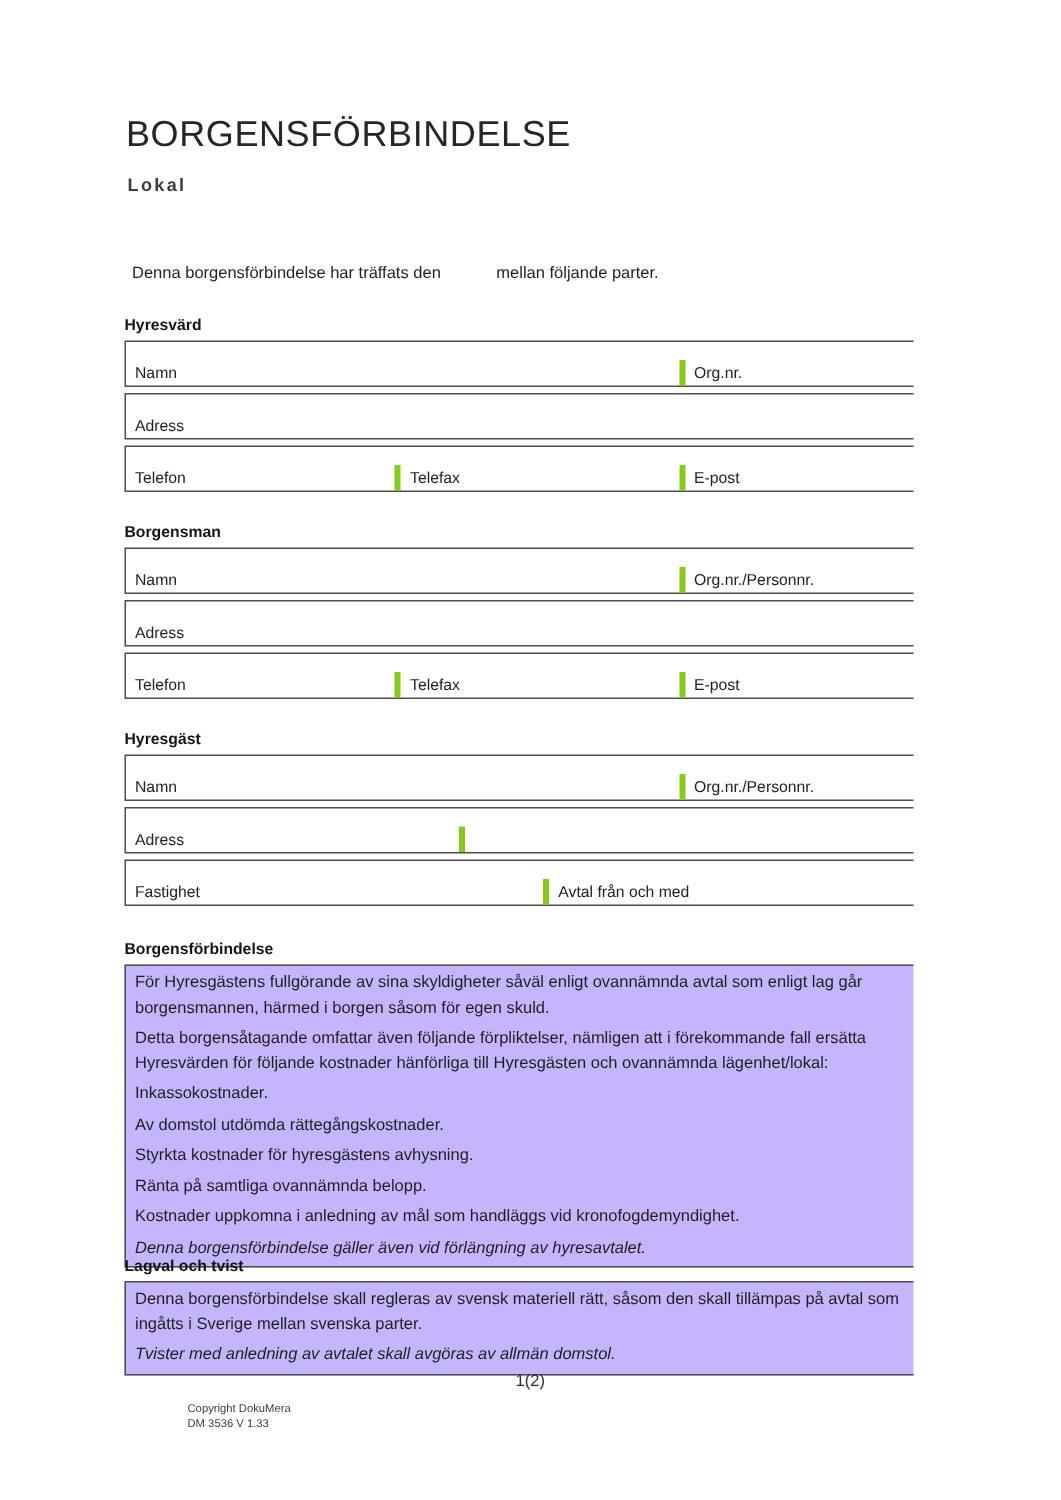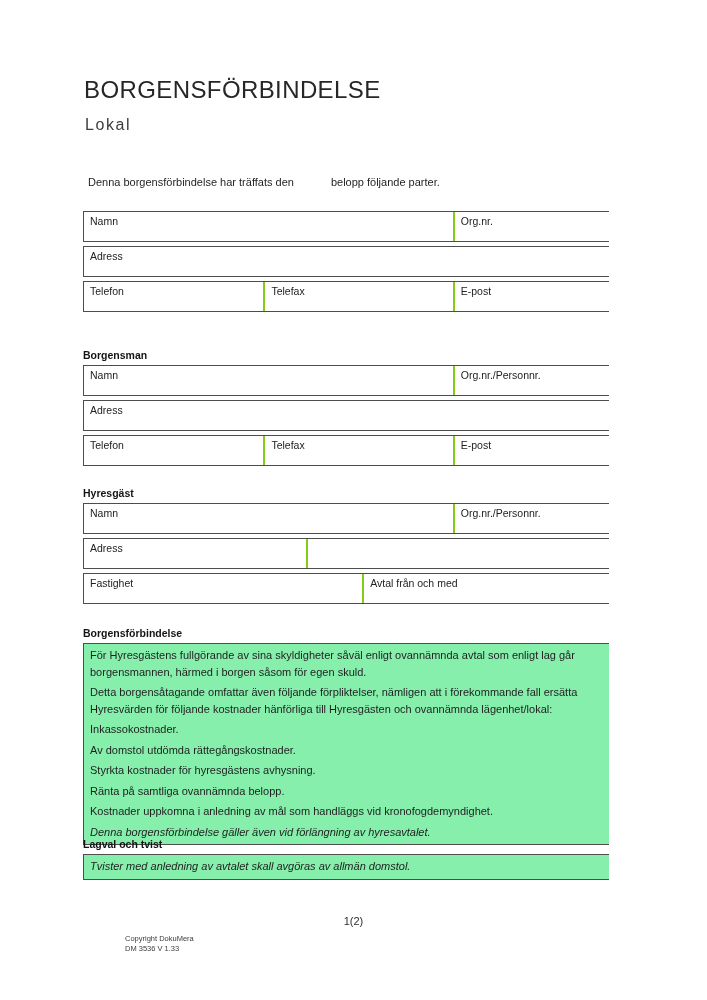"Lokal" .doc-subtitle { font-size: 16px -> 12px; font-weight: none -> bold }
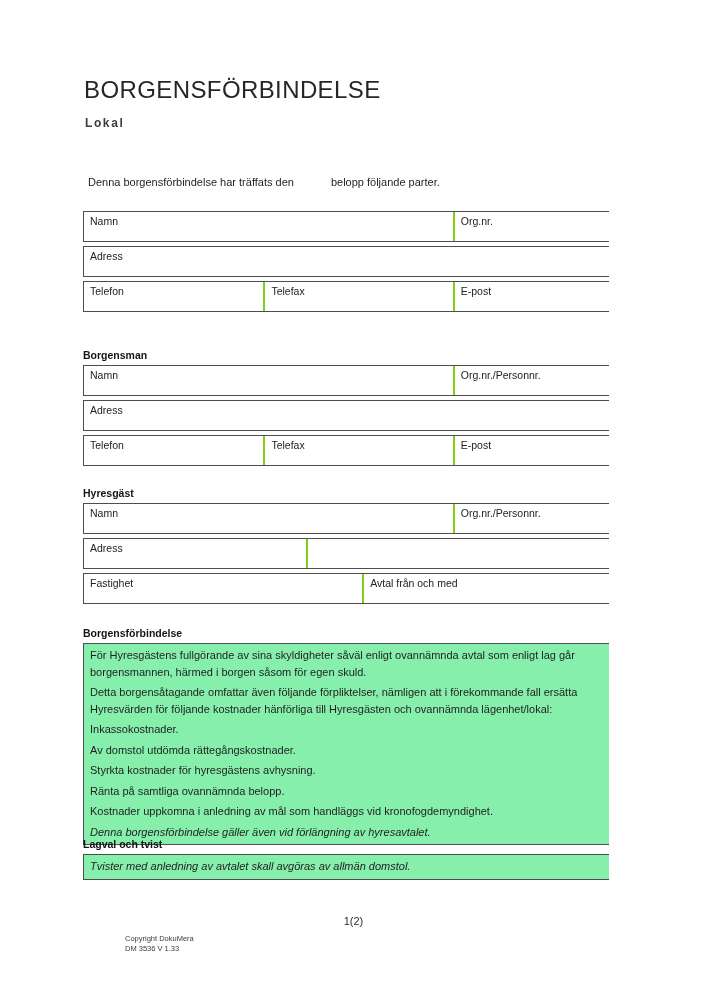"belopp följande parter." span { text: belopp -> mellan }
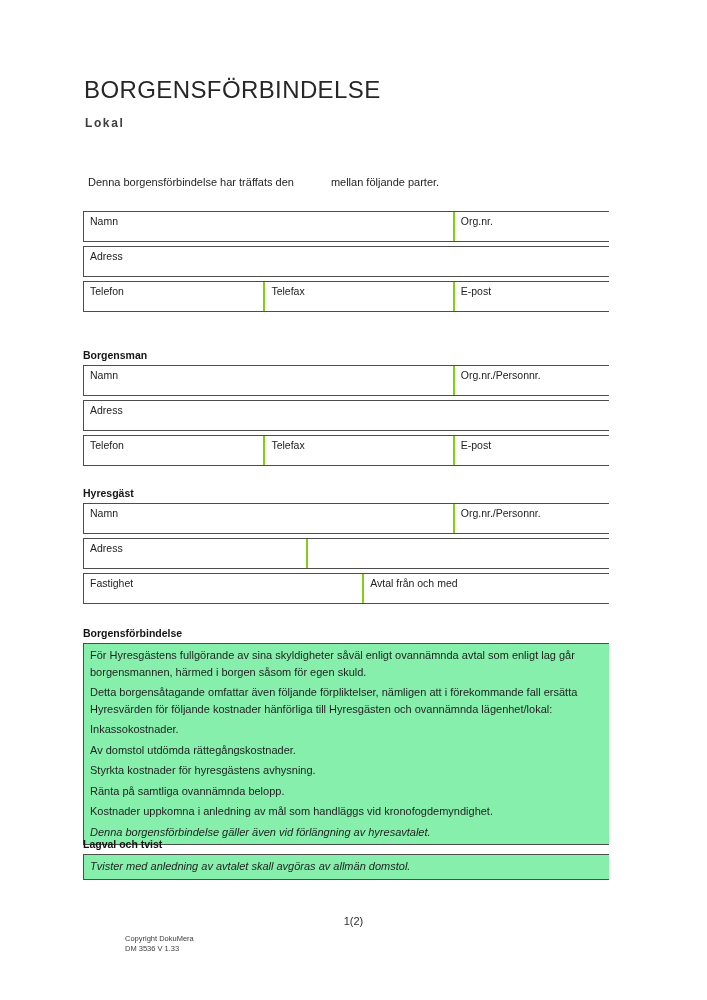"Hyresvärd" div.section-heading { html: none -> <div>Hyresvärd</div> }
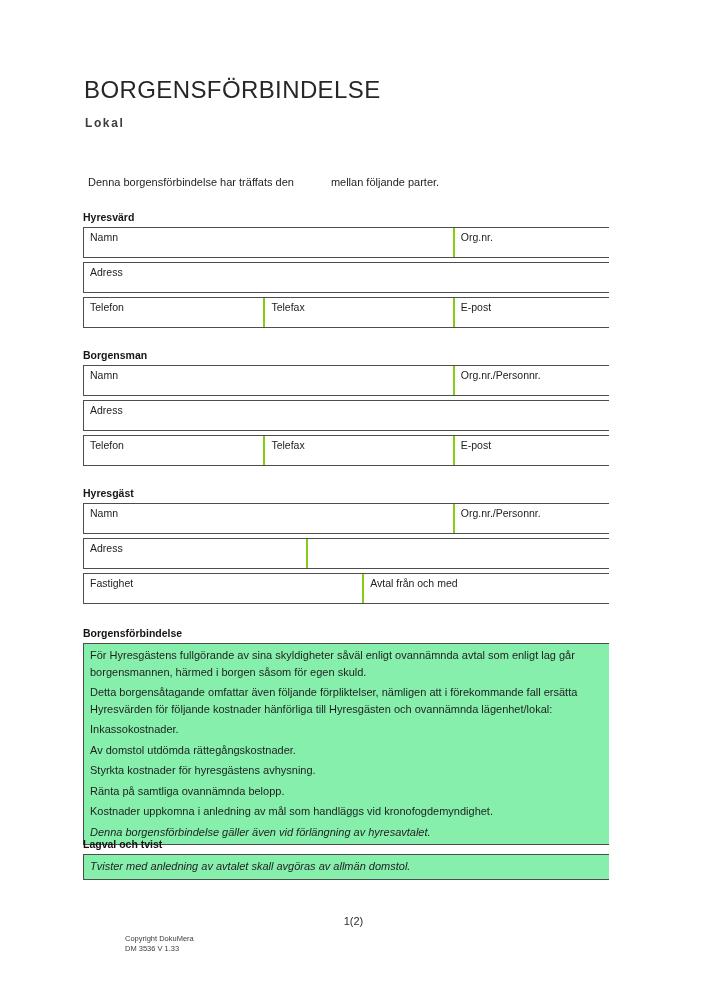"Namn" .cell { margin-top: none -> 12px }
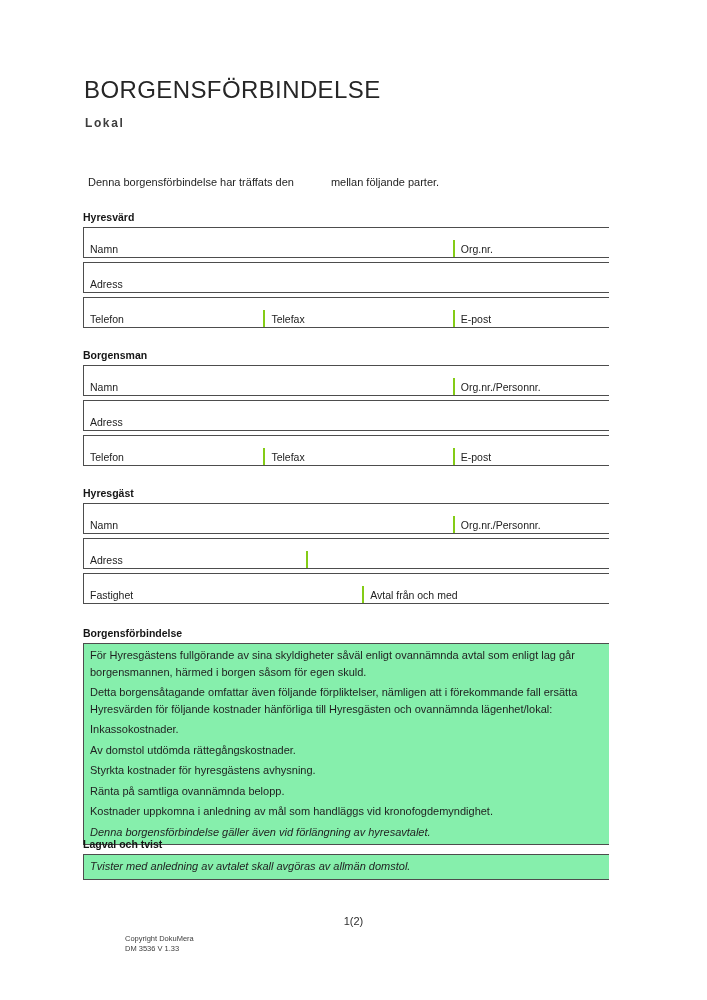"Org.nr." .cell + .cell { border-left: 2px solid #84cc16 -> 4px solid #84cc16 }
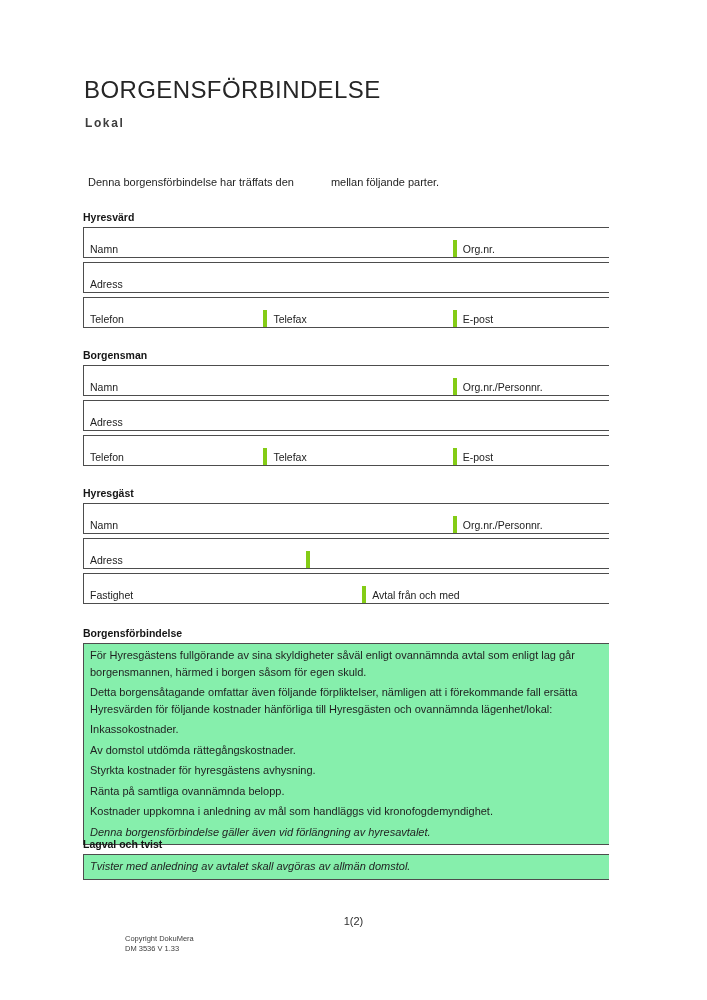"För Hyresgästens fullgörande av sina" .textbox { background: #86efac -> #c4b5fd }
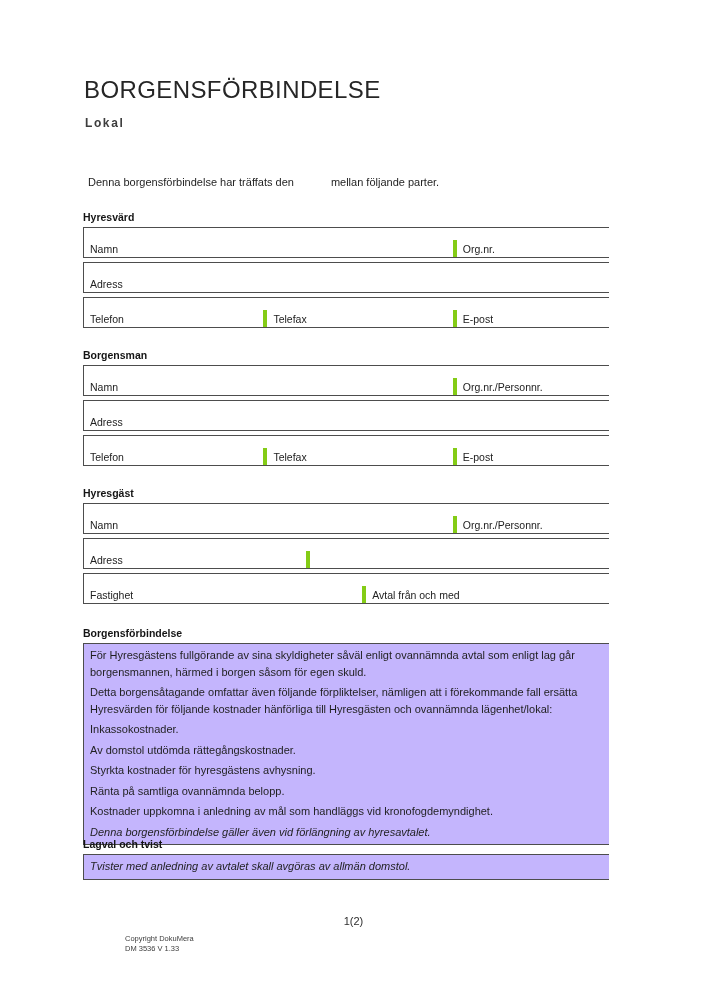"Denna borgensförbindelse skall regleras" p { html: none -> <p>Denna borgensförbindelse skall regleras av svensk materiell rätt, såsom den skall tillämpas på avtal som ingåtts i Sverige mellan svenska parter.</p> }
